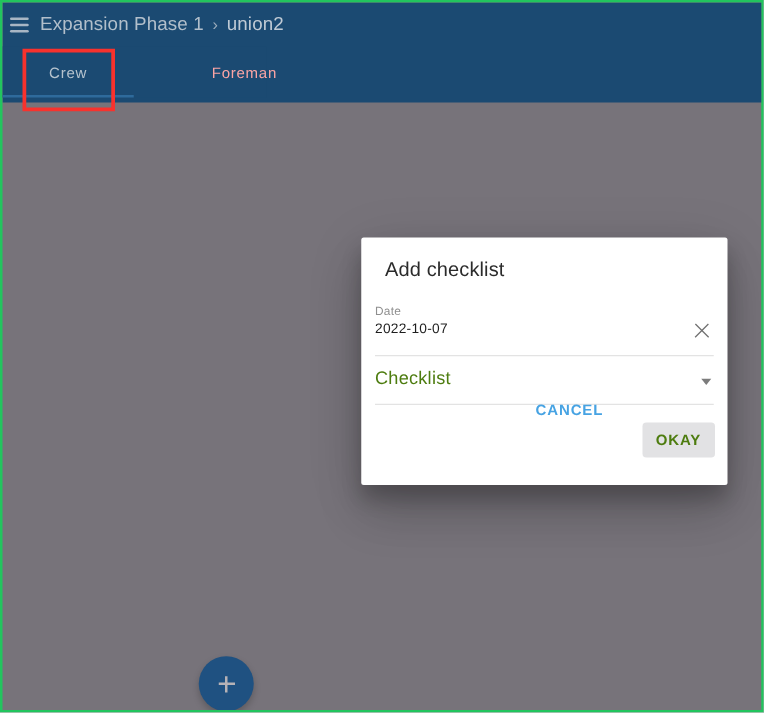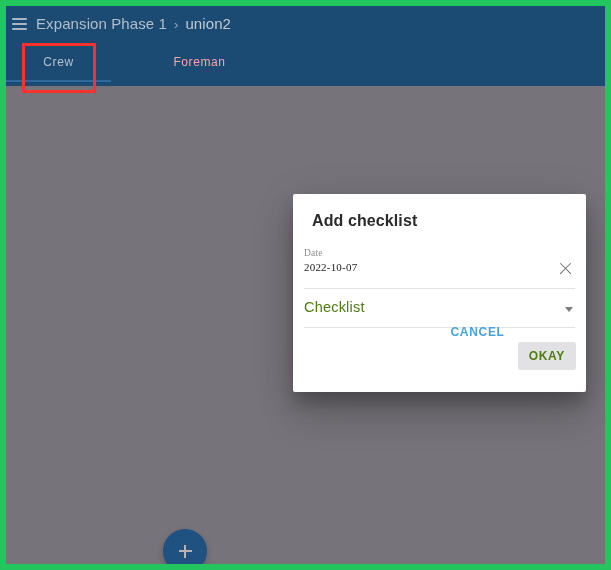"Expansion Phase 1" #screen { border: 6px solid #22c55e -> 2px solid #22c55e }
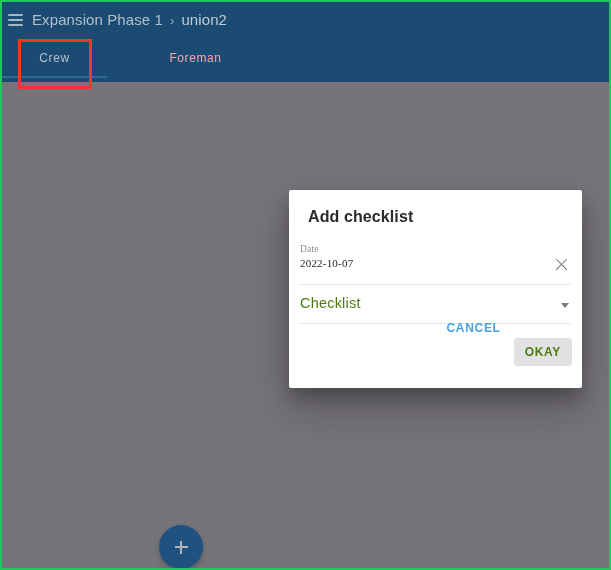"Add checklist" .dialog-title { font-weight: 700 -> 400 }
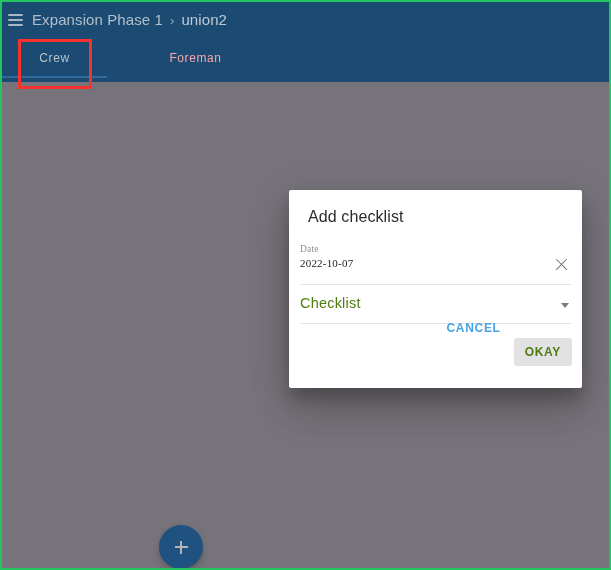"Date" .field-date { font-family: Liberation Serif, serif -> none }
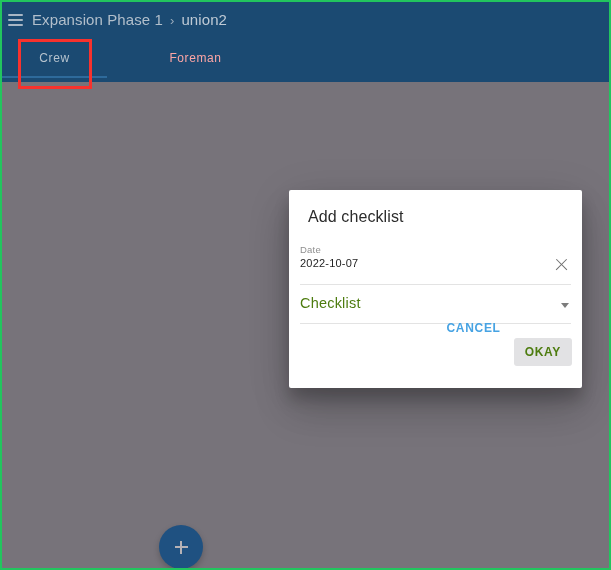"CANCEL" .dialog-actions { gap: 2px -> 20px }
